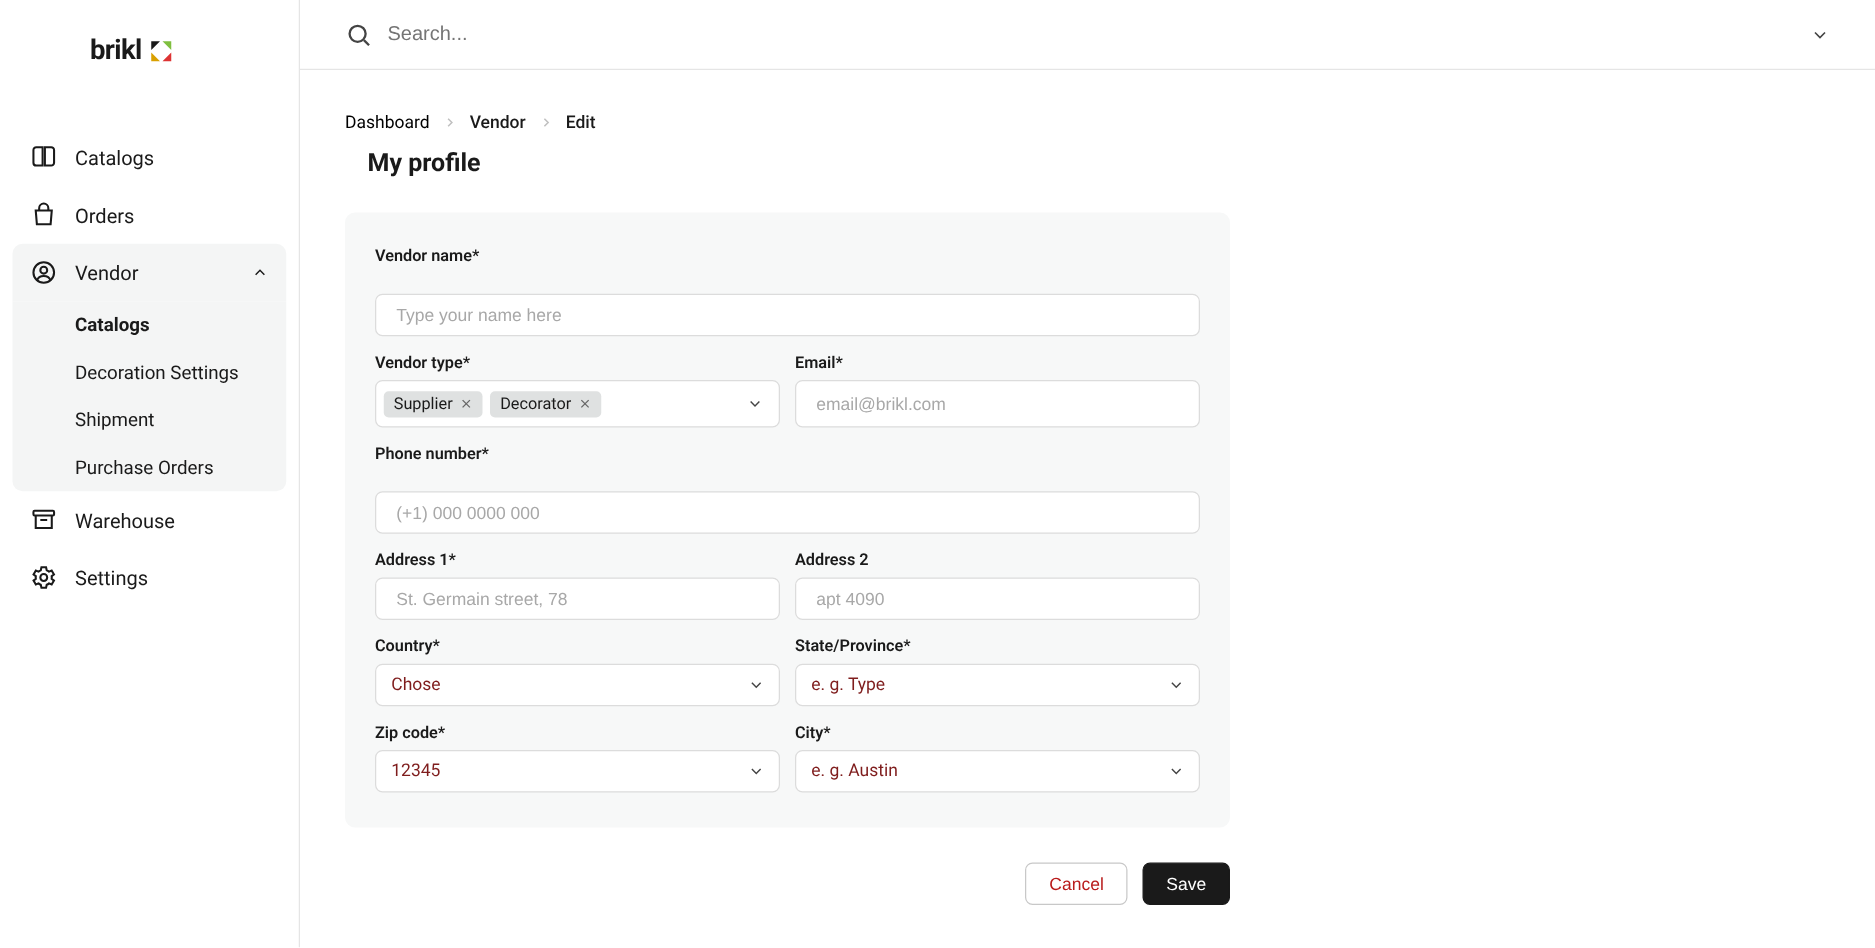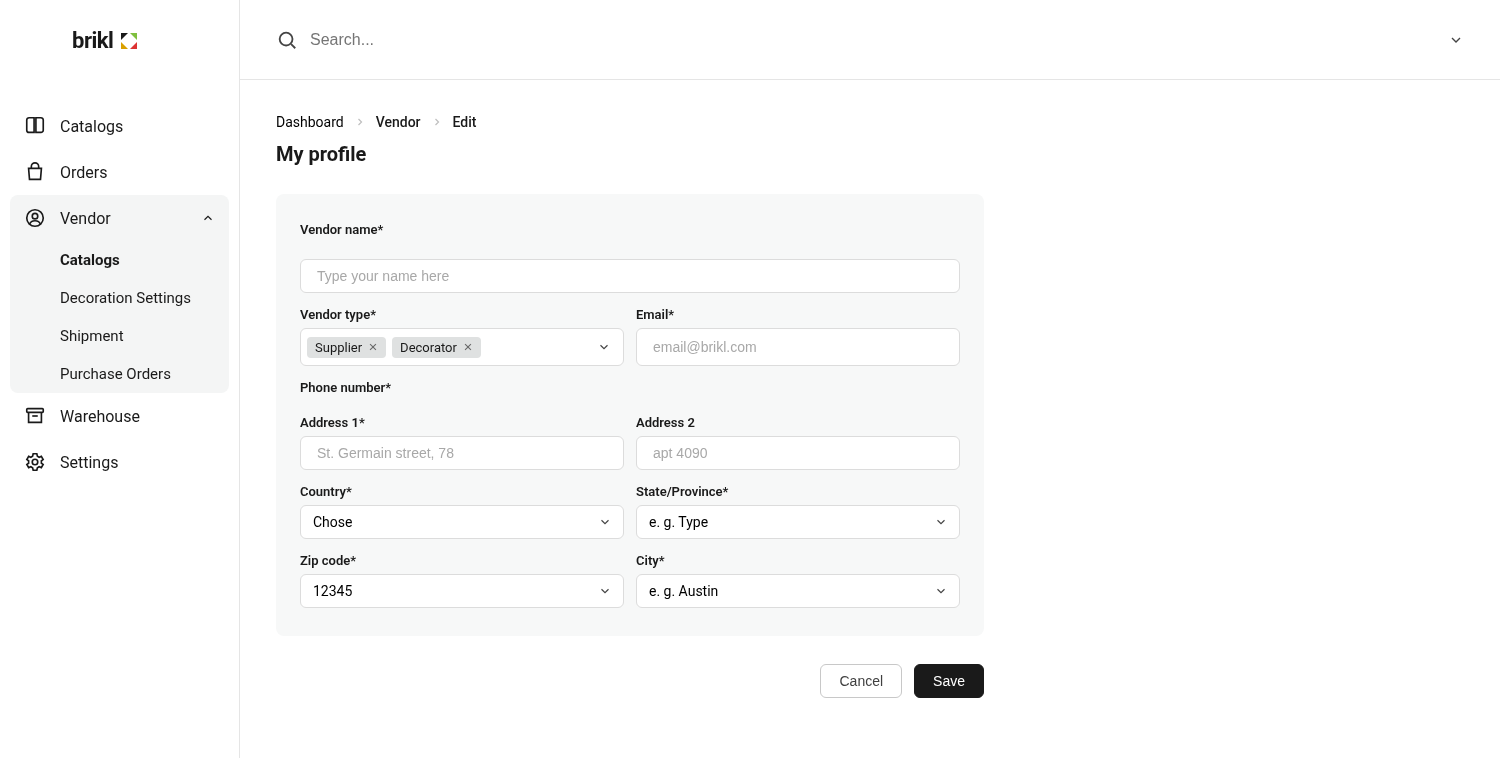"My profile" .page-title { margin-left: none -> 18px }
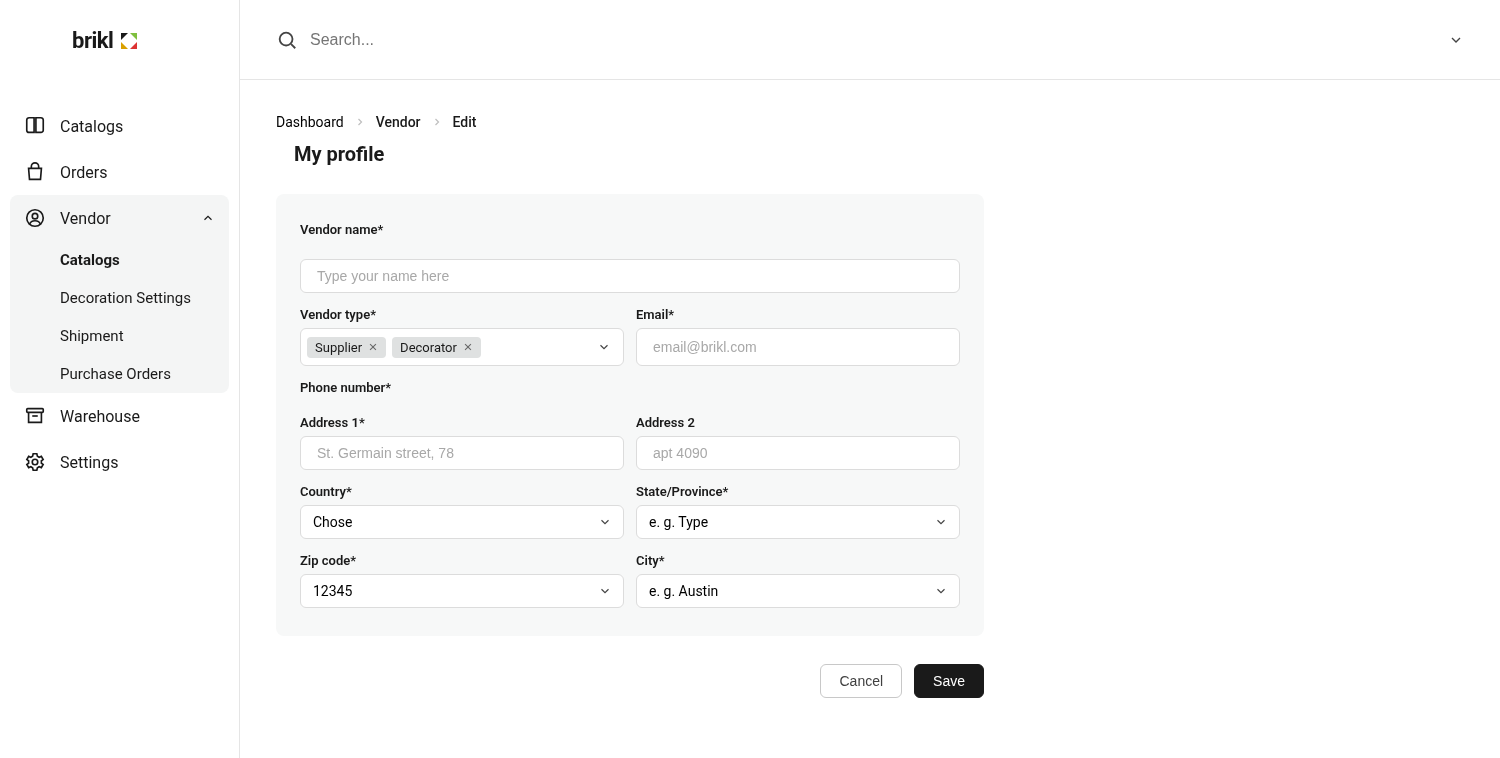"(+1) 000 0000 000" input.text-input { html: none -> <input> }
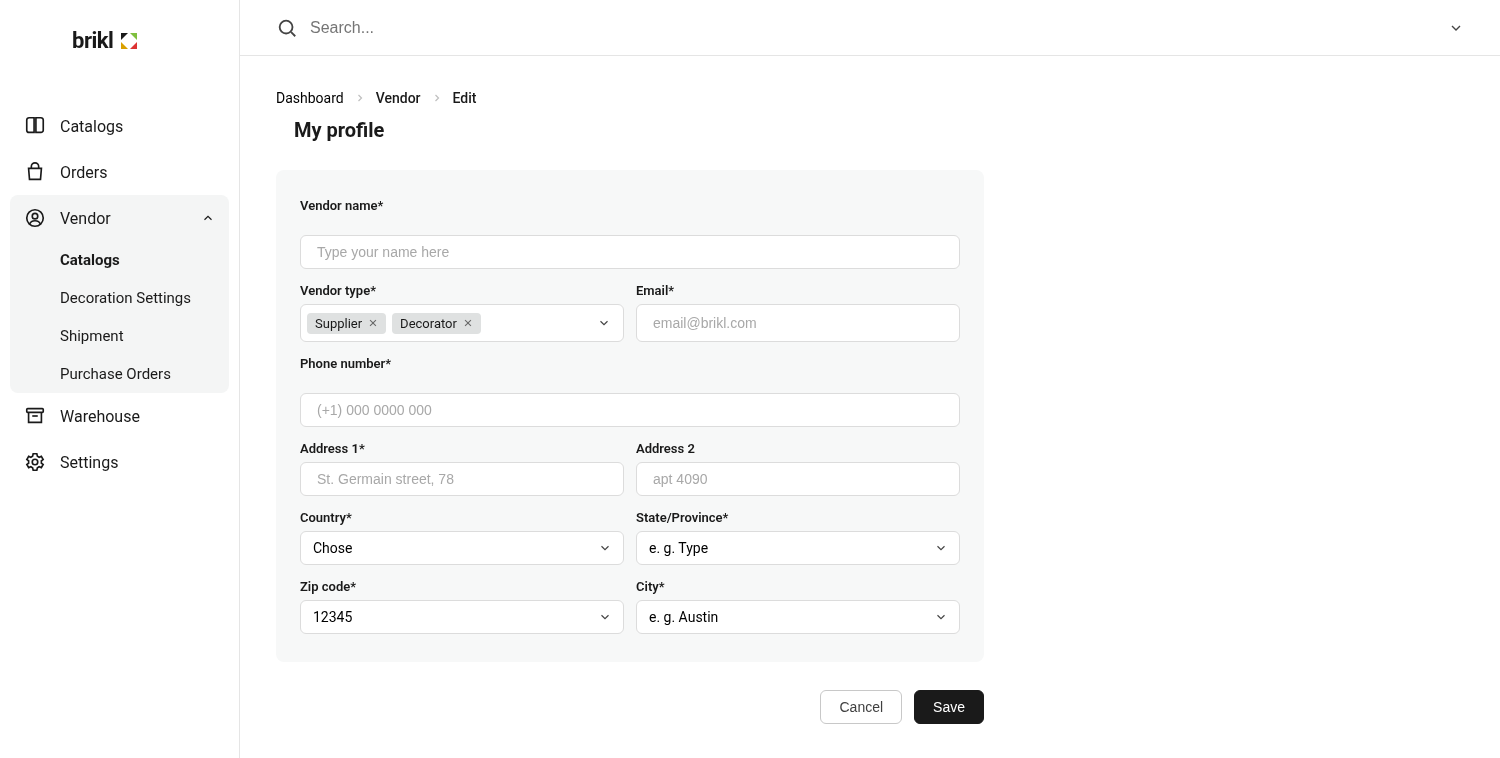"Chose" .select-input { color: #000000 -> #7f1d1d }
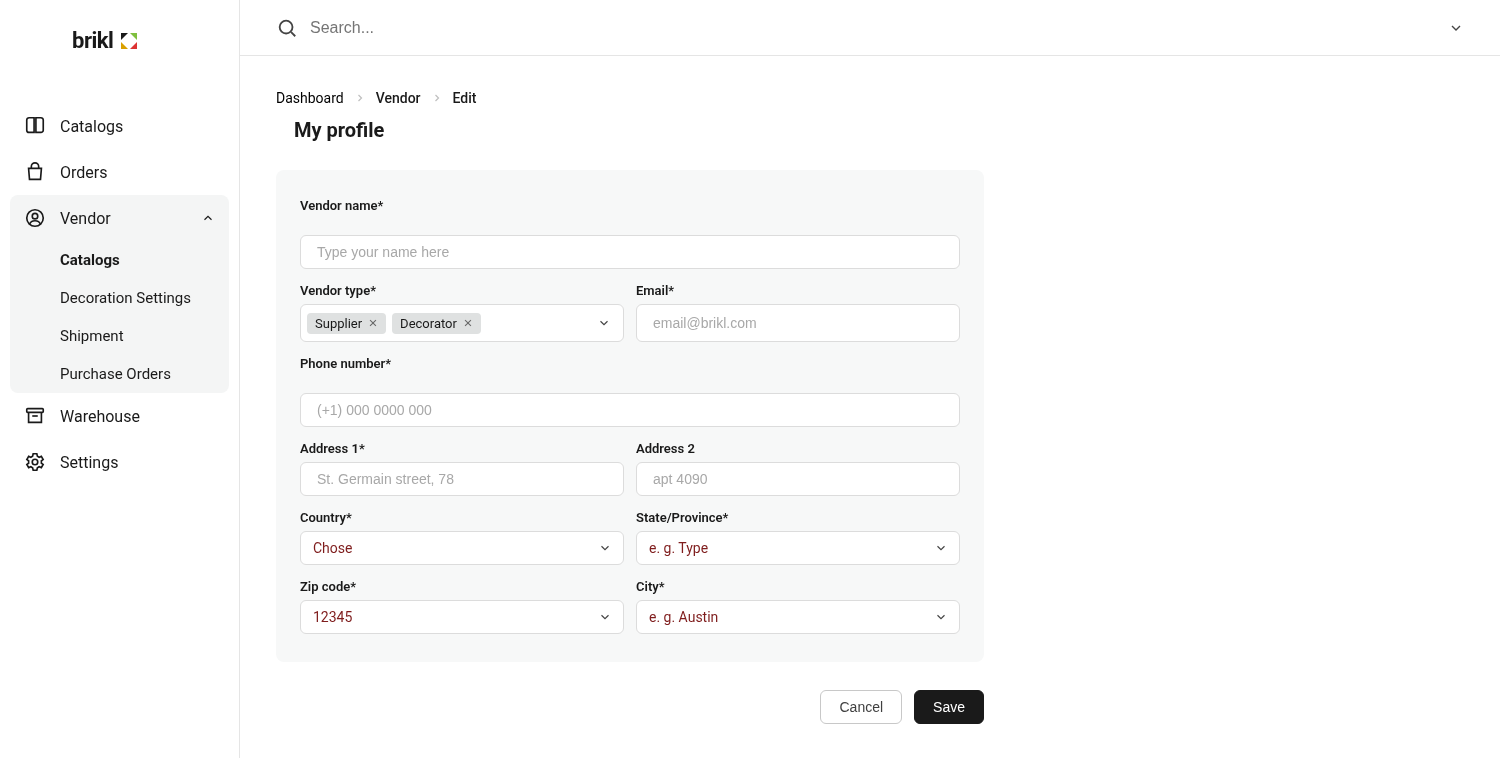"Cancel" .btn-secondary { color: #404040 -> #b91c1c }
